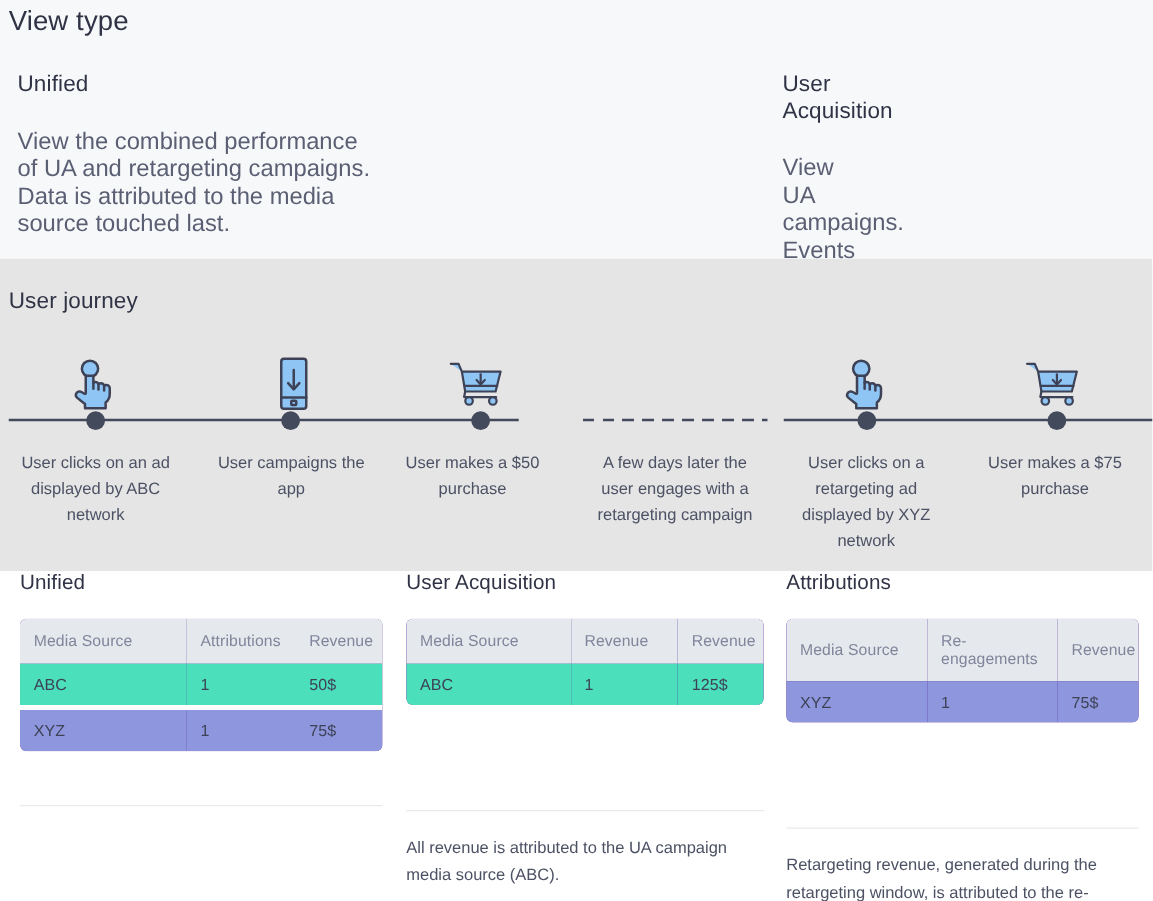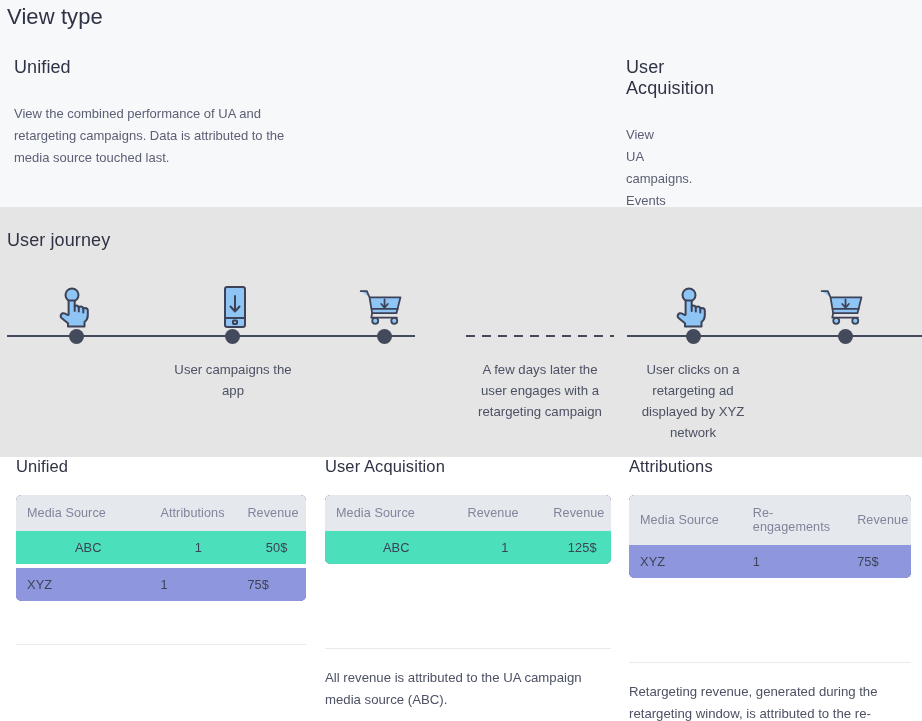"View the combined performance of" .vt-body { font-size: 13px -> 19px }
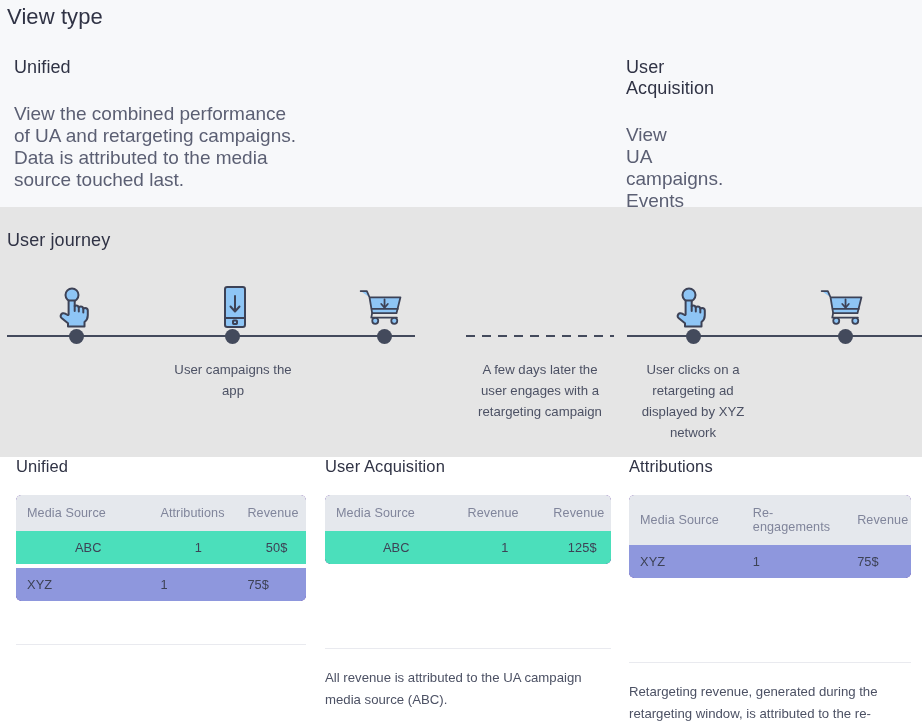"User clicks on an ad" div.j-label { html: none -> <div>User clicks on an ad displayed by ABC network</div> }
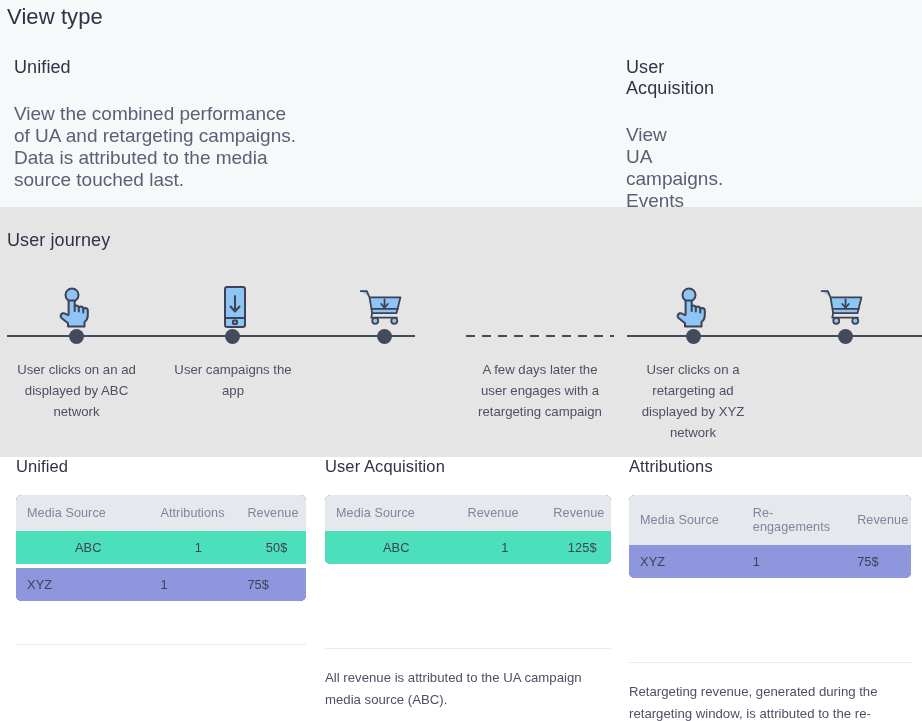"User makes a $50 purchase" div.j-label { html: none -> <div>User makes a $50 purchase</div> }
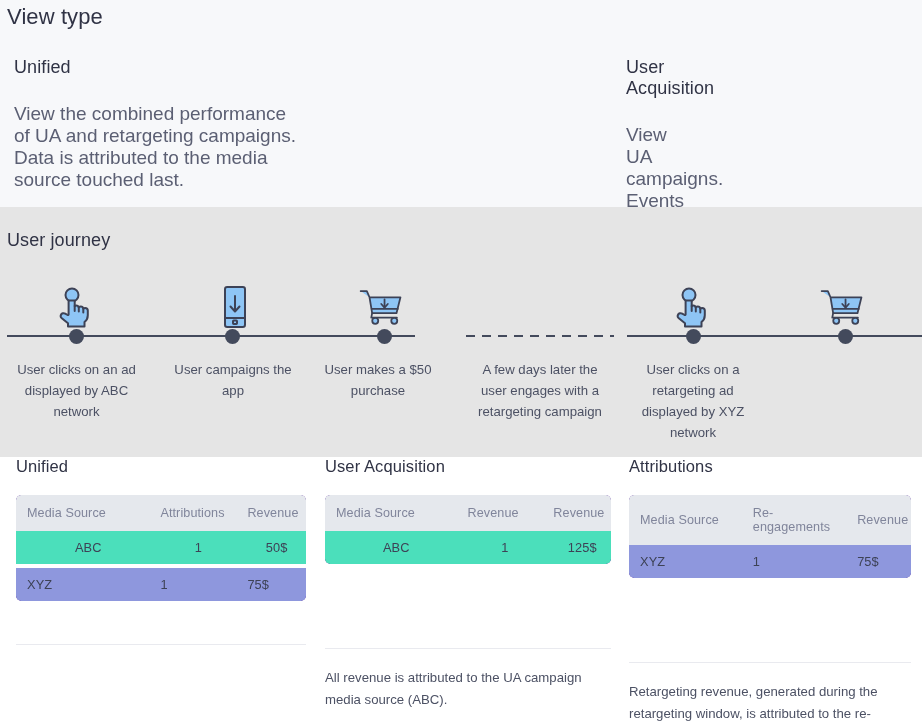"User makes a $75 purchase" div.j-label { html: none -> <div>User makes a $75 purchase</div> }
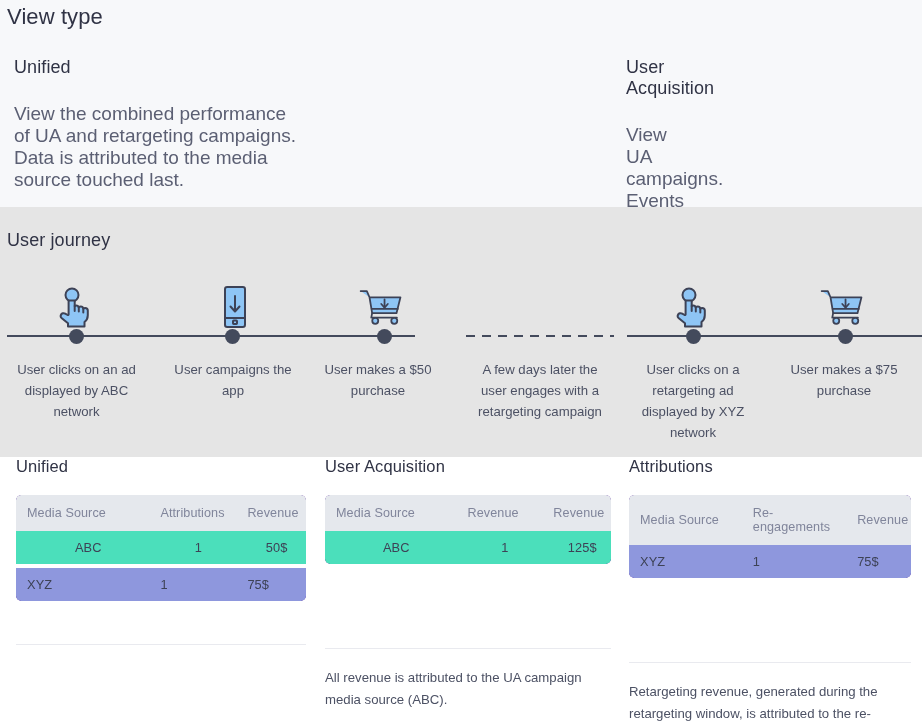"ABC" tr.row-green td { text-align: center -> none }
